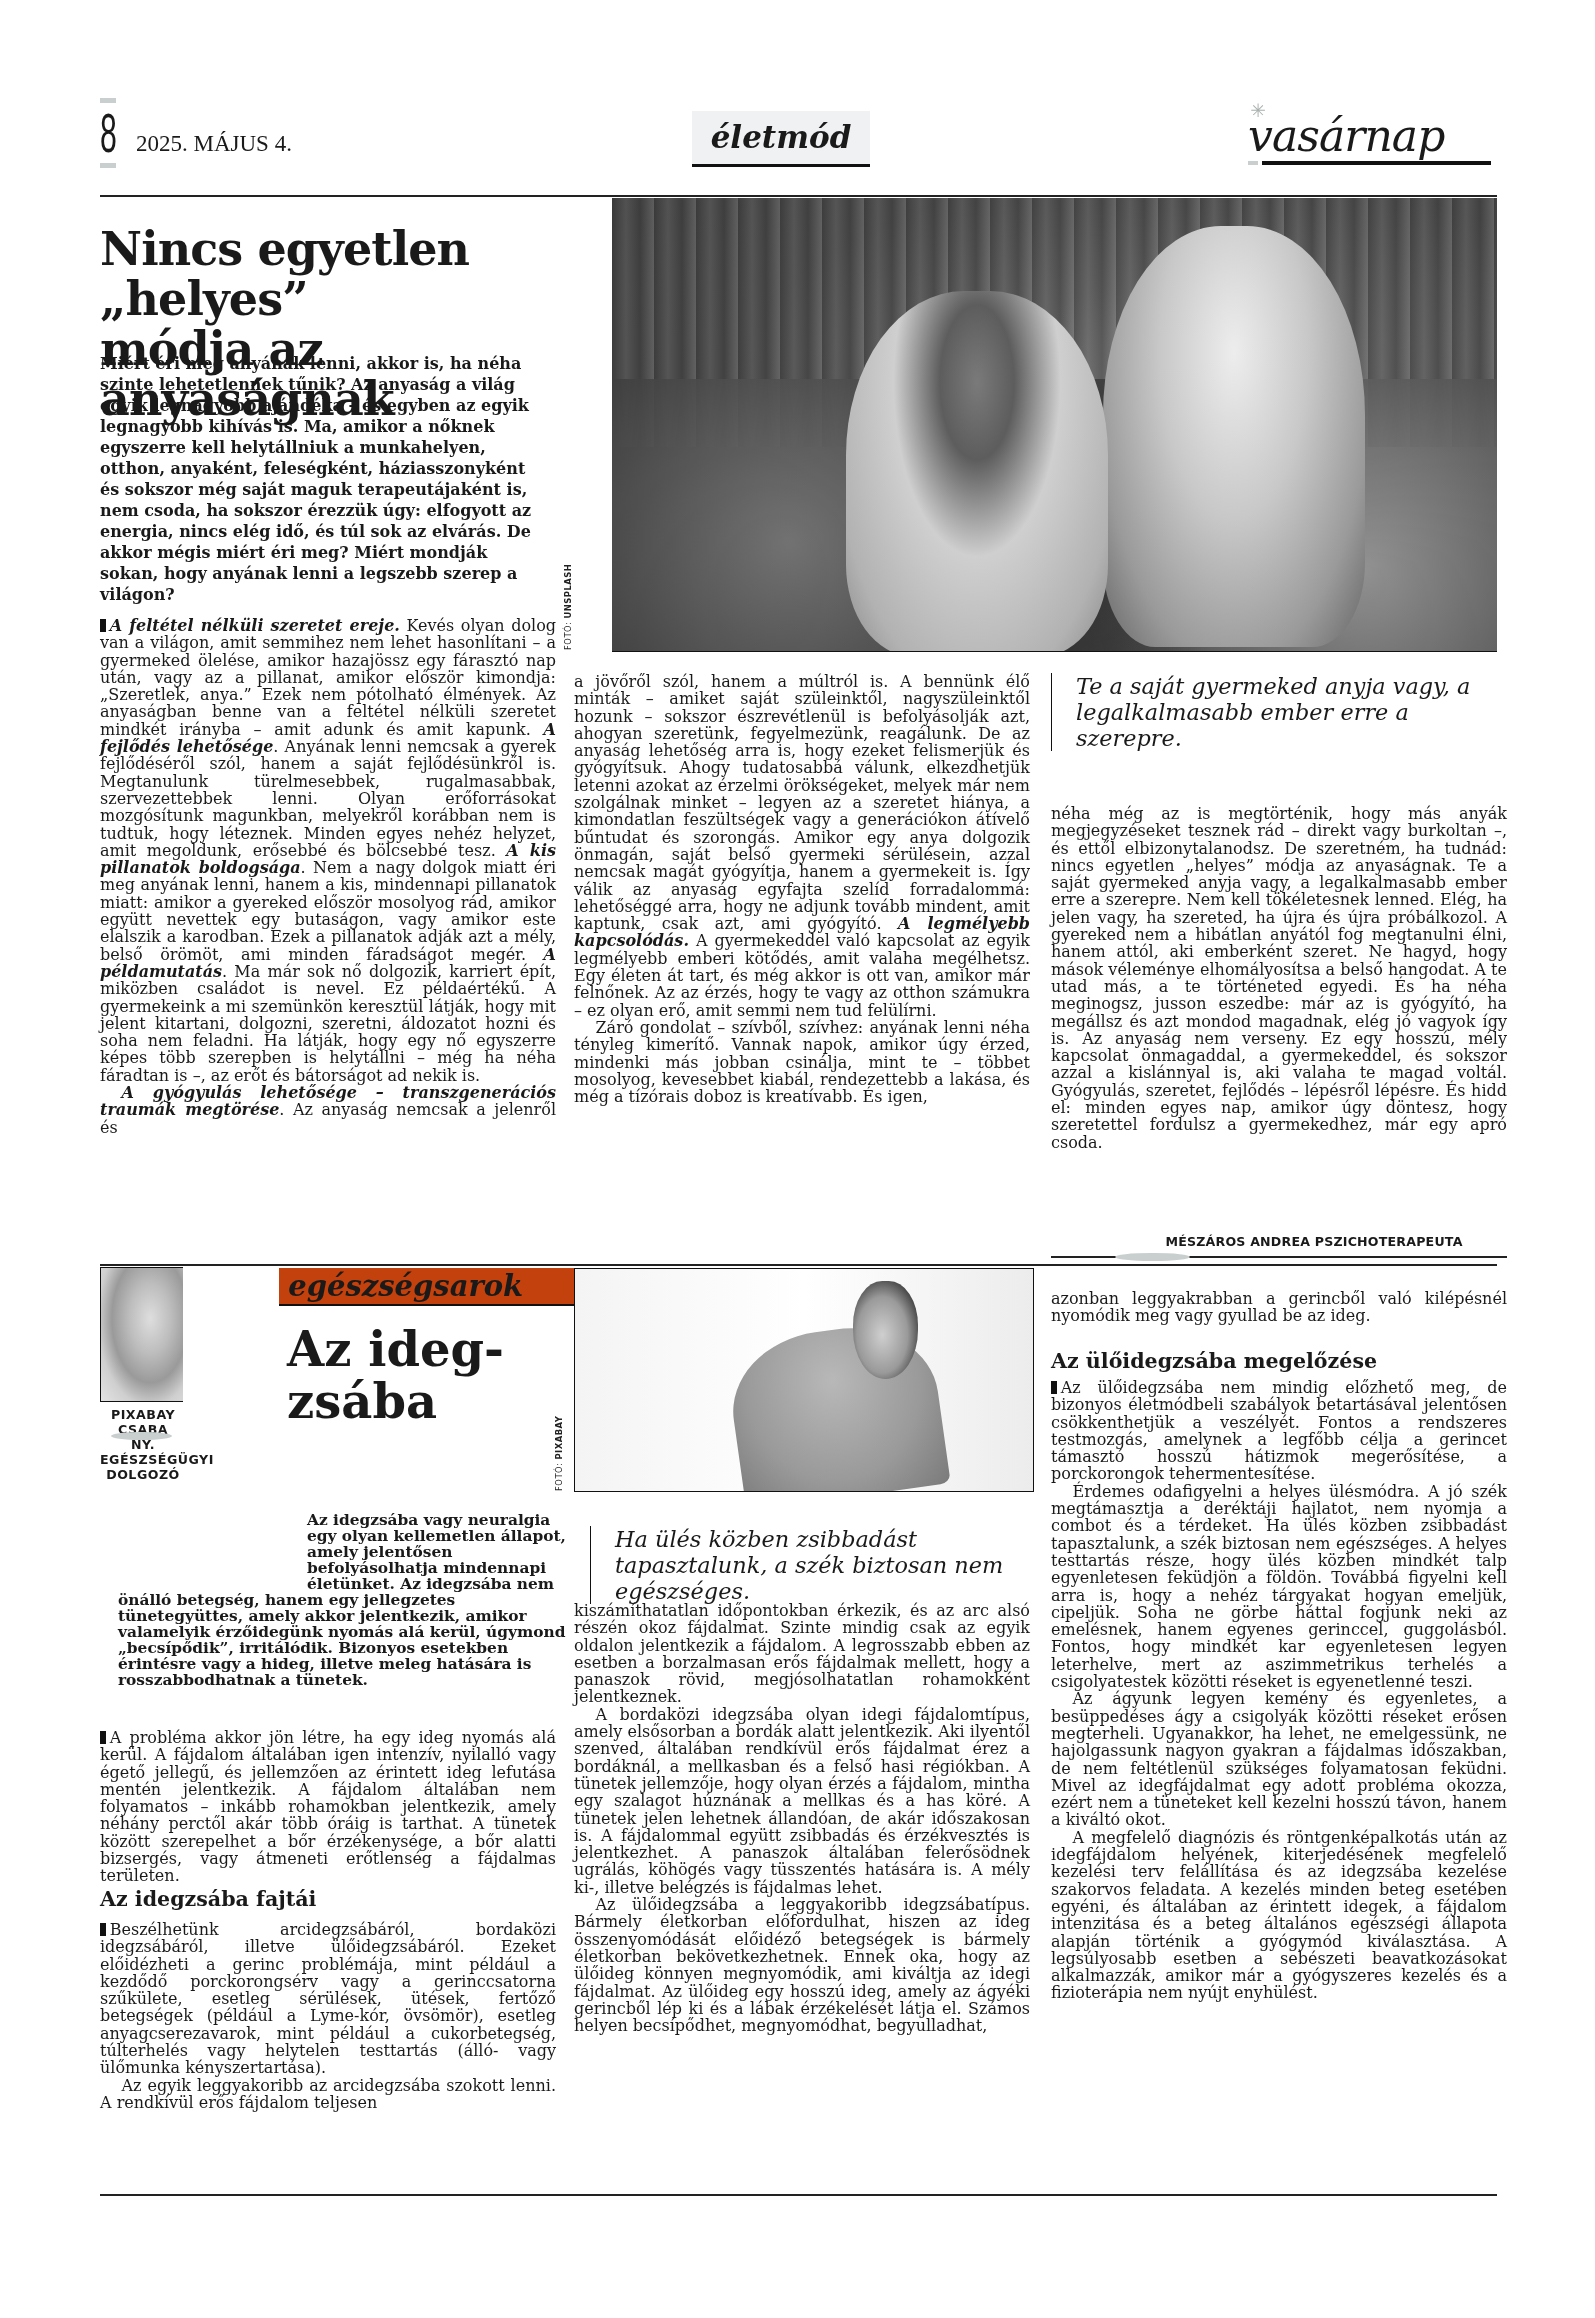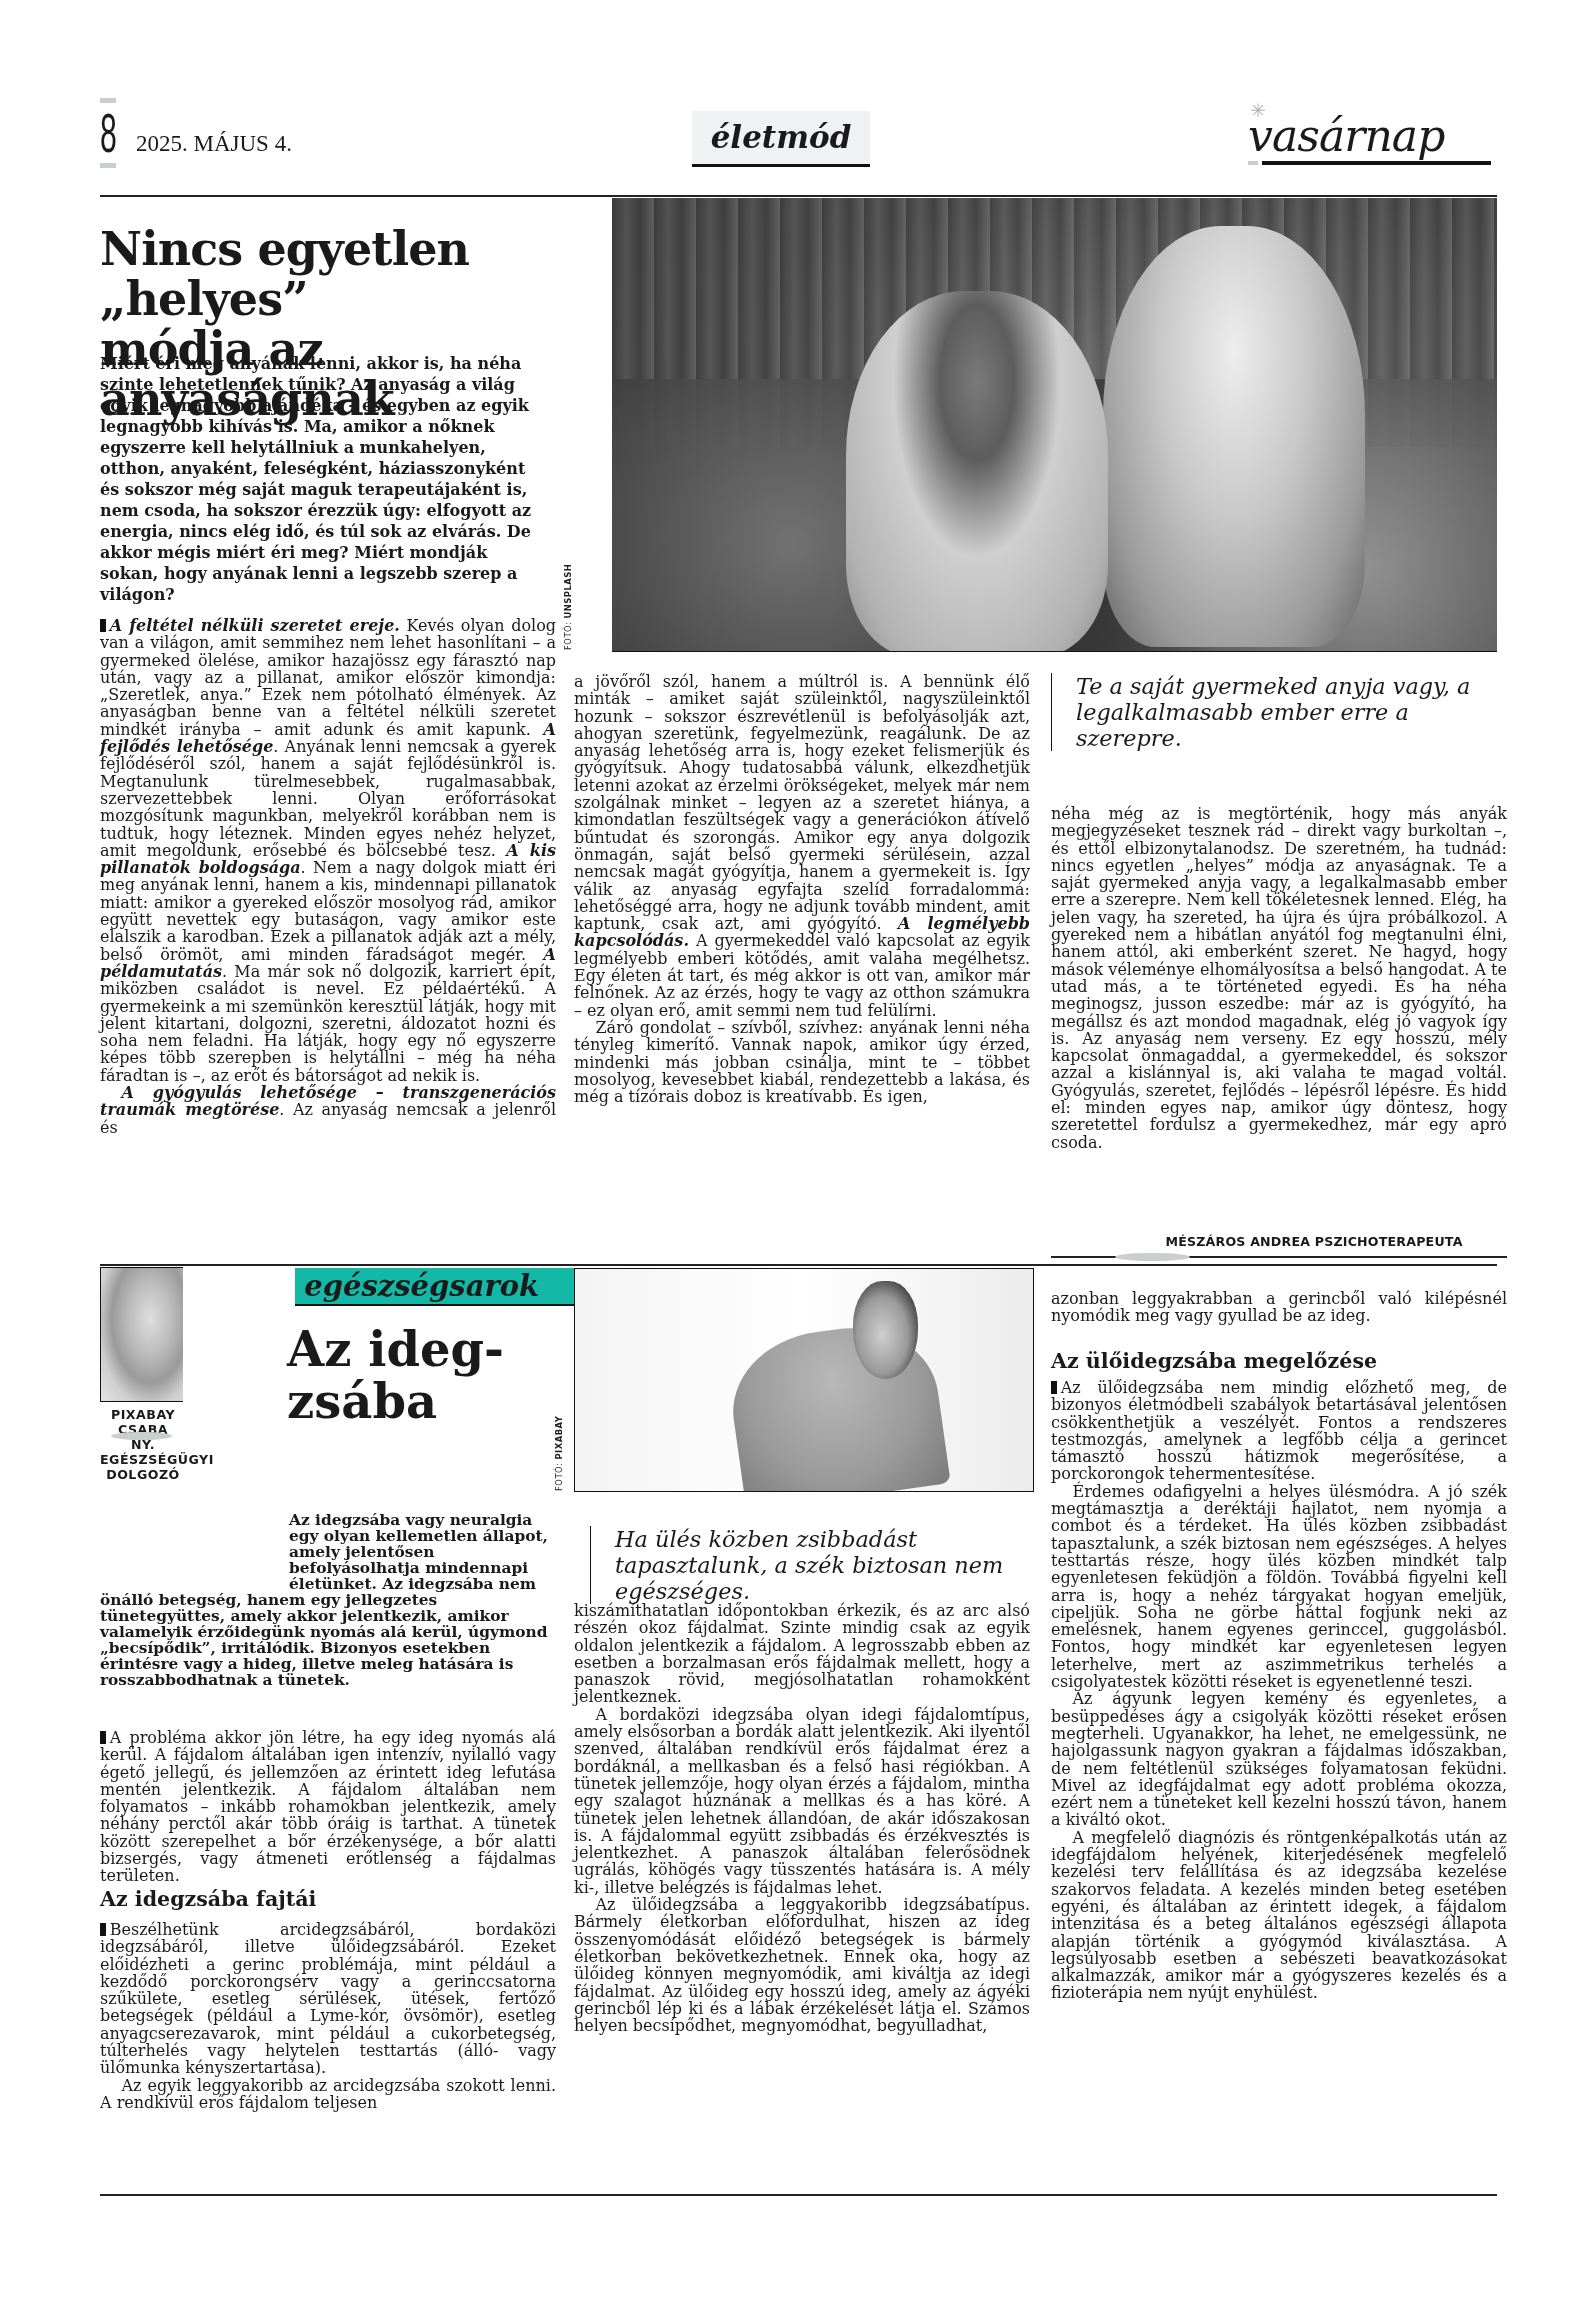"egészségsarok" .corner { background: #14b8a6 -> #c2410c; margin-left: 16px -> none }
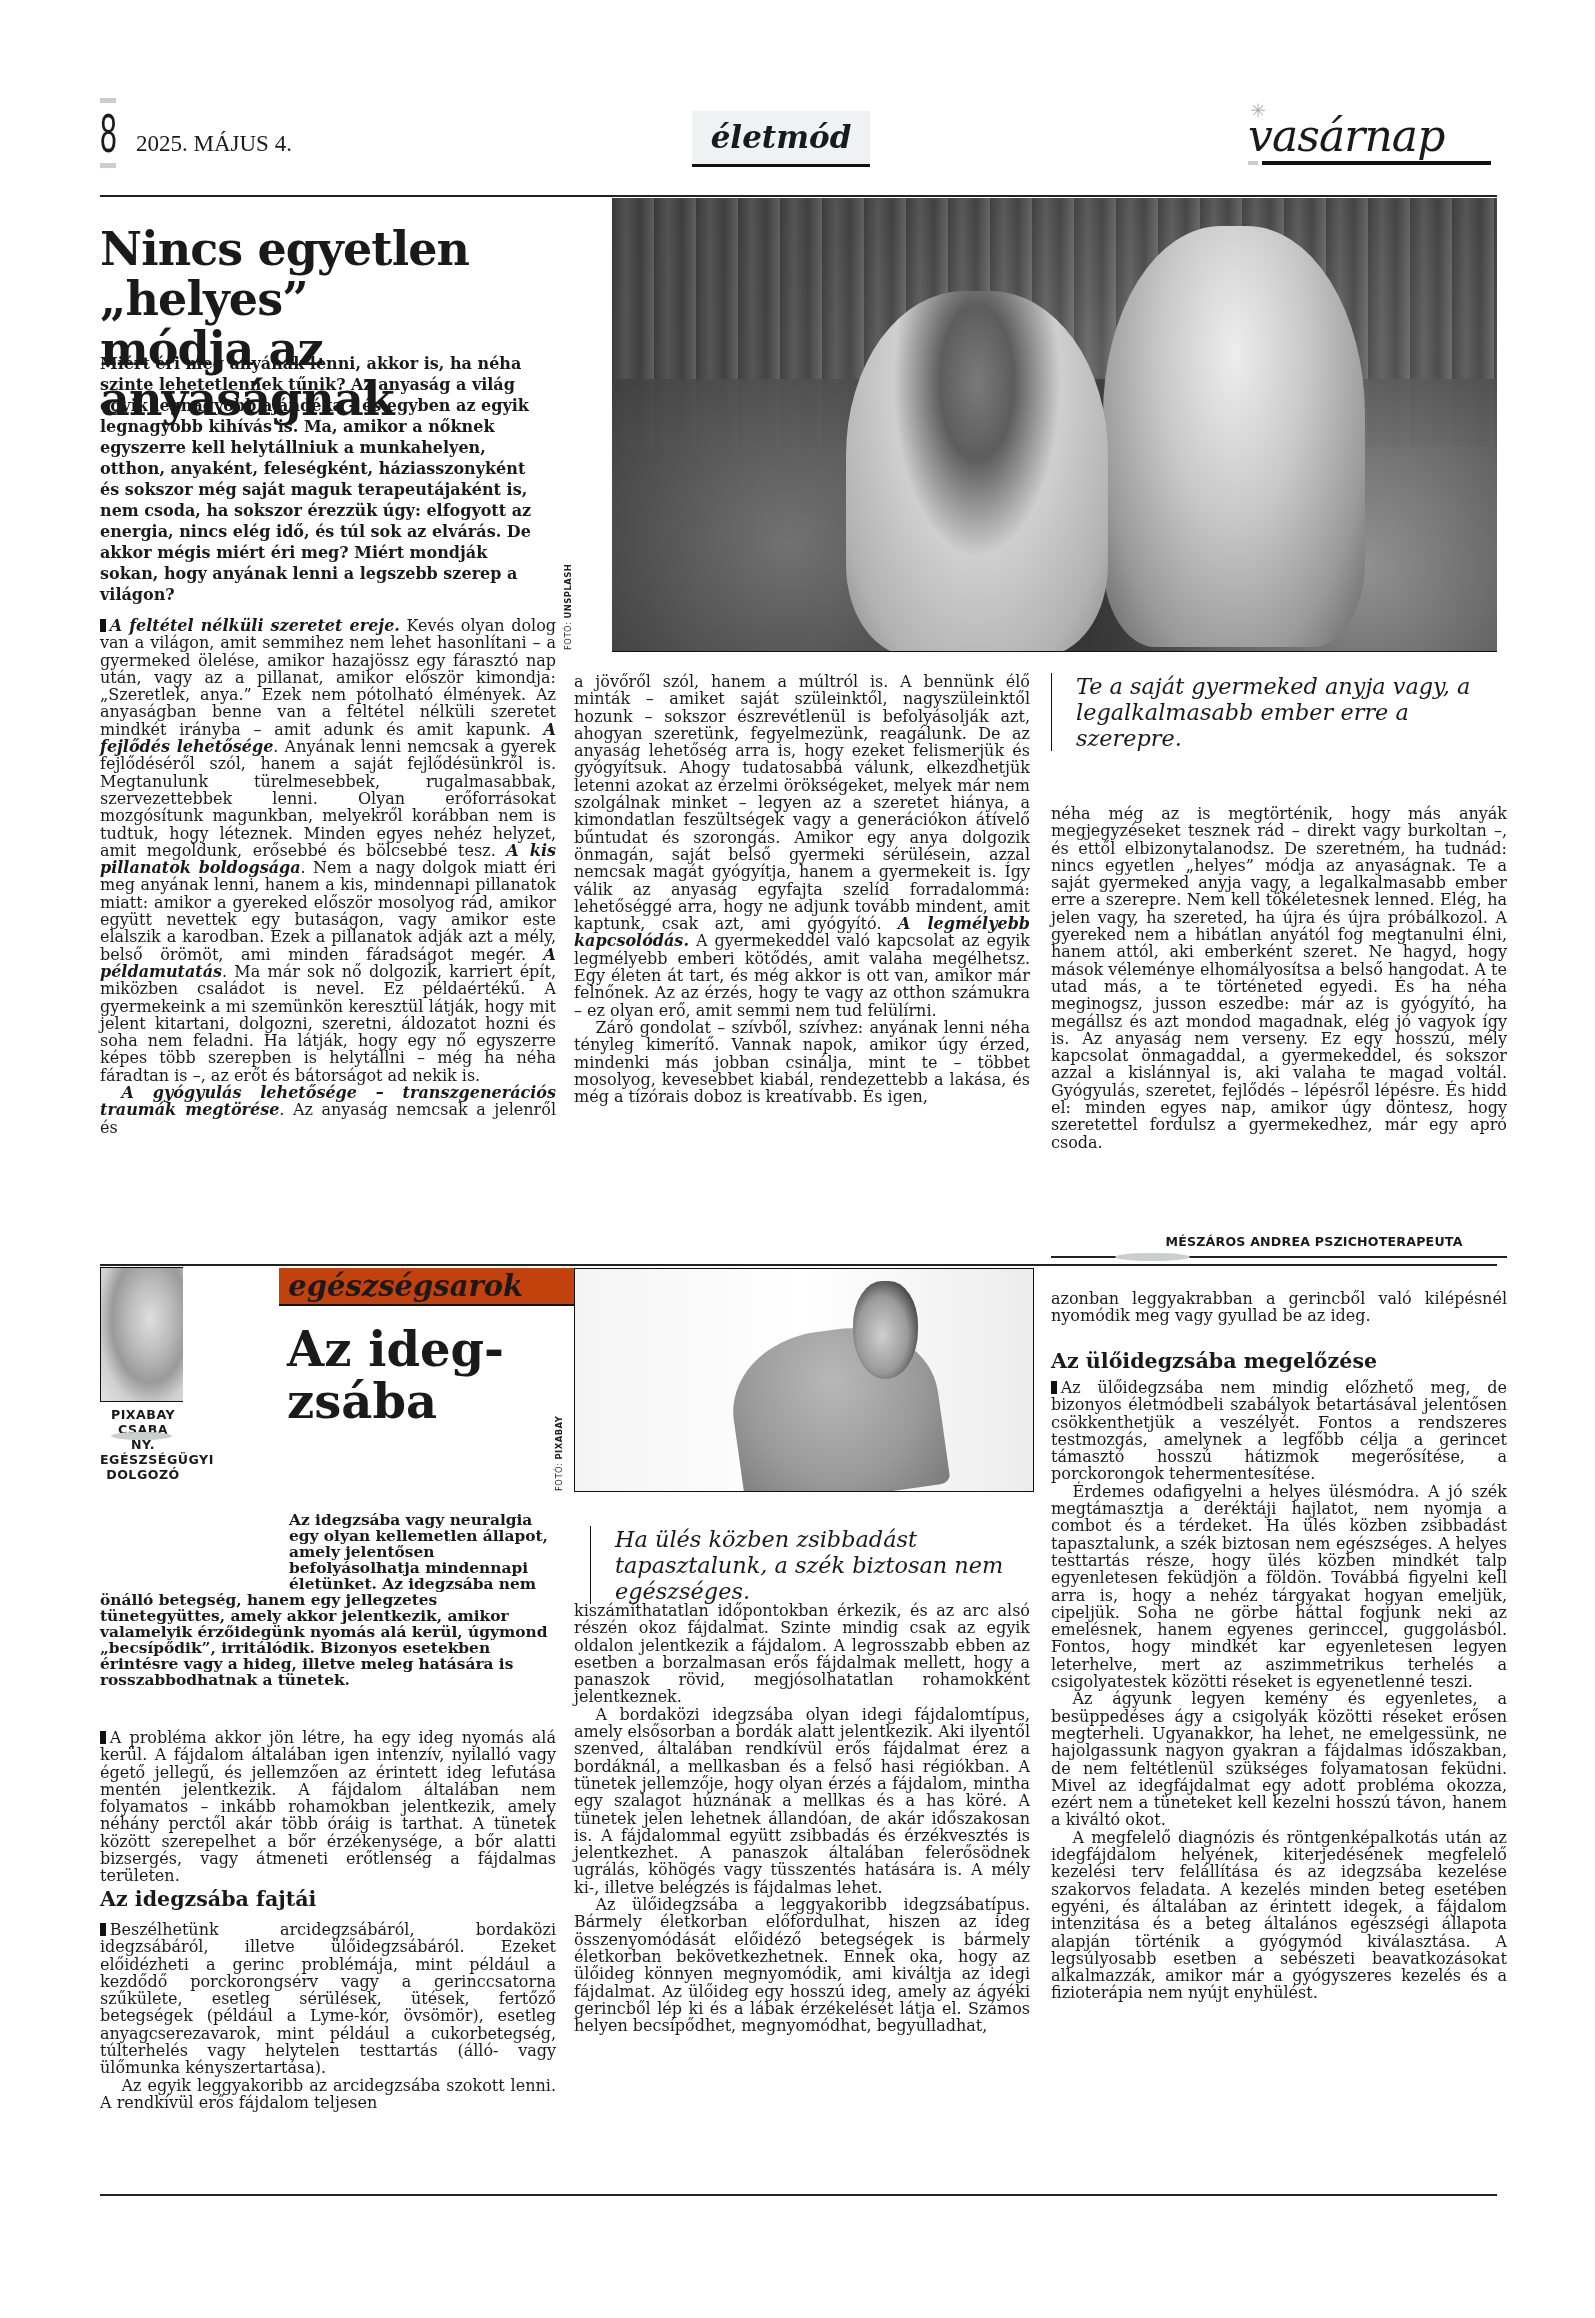"Az idegzsába vagy neuralgia egy" div.abs { margin-left: none -> 18px }
